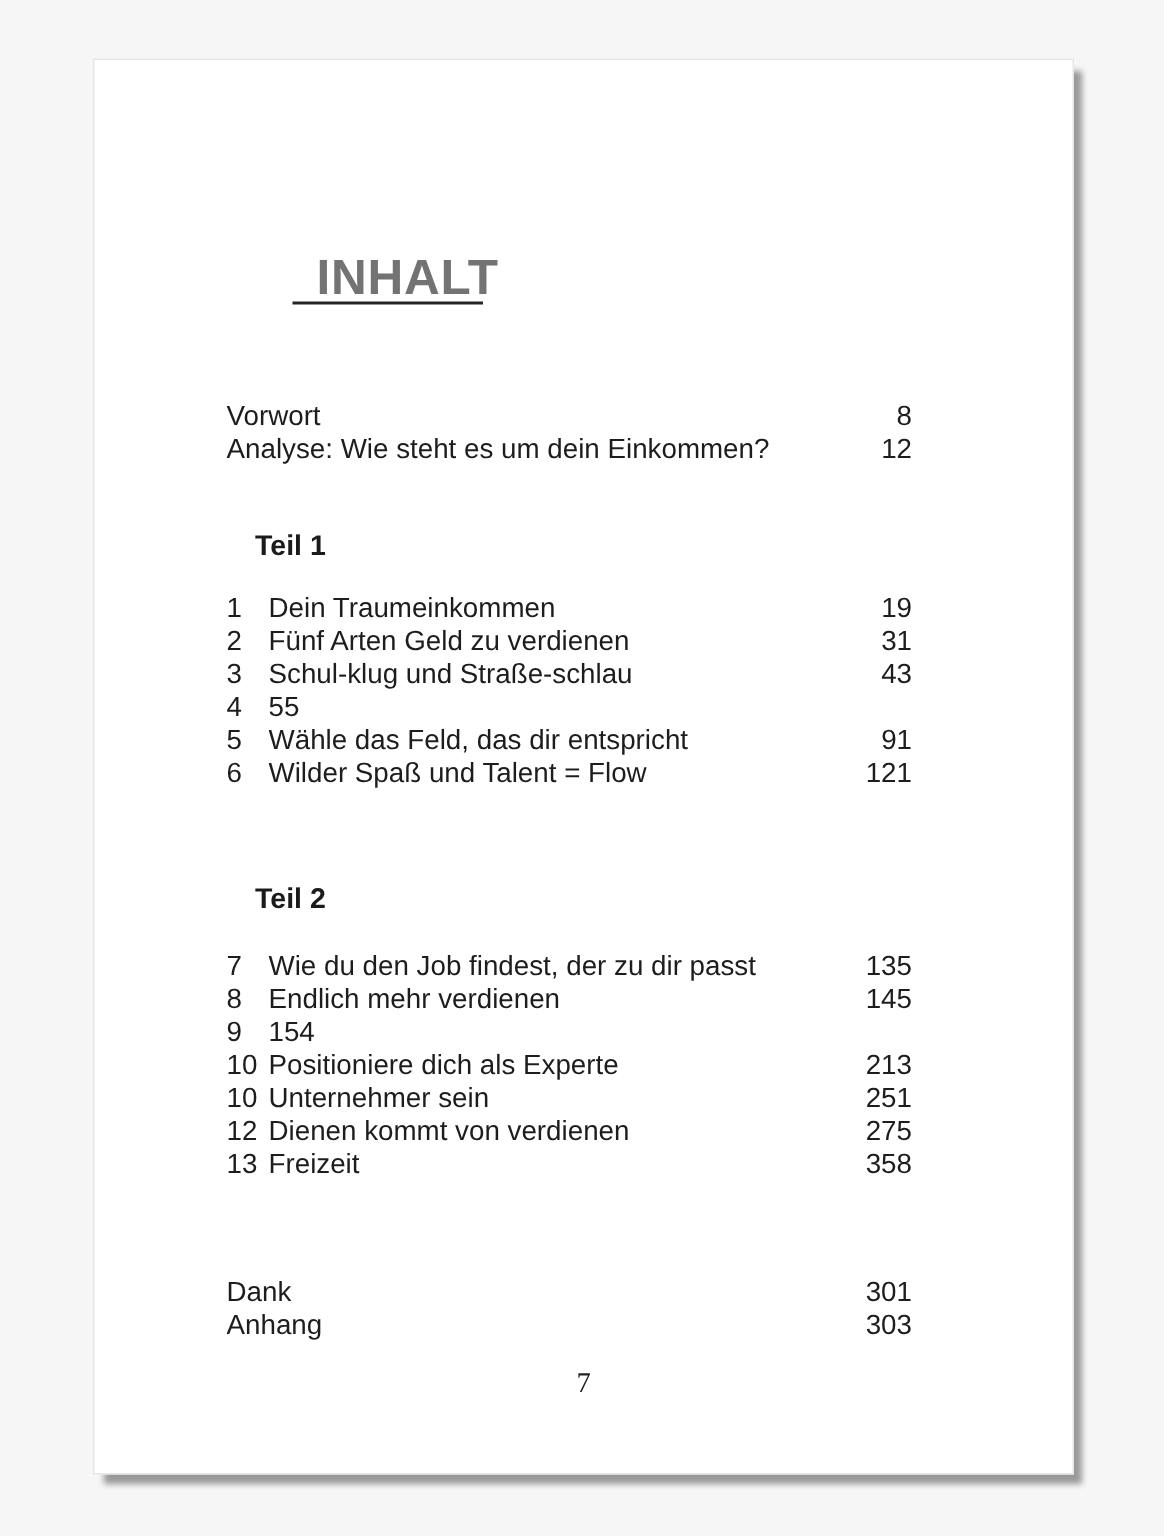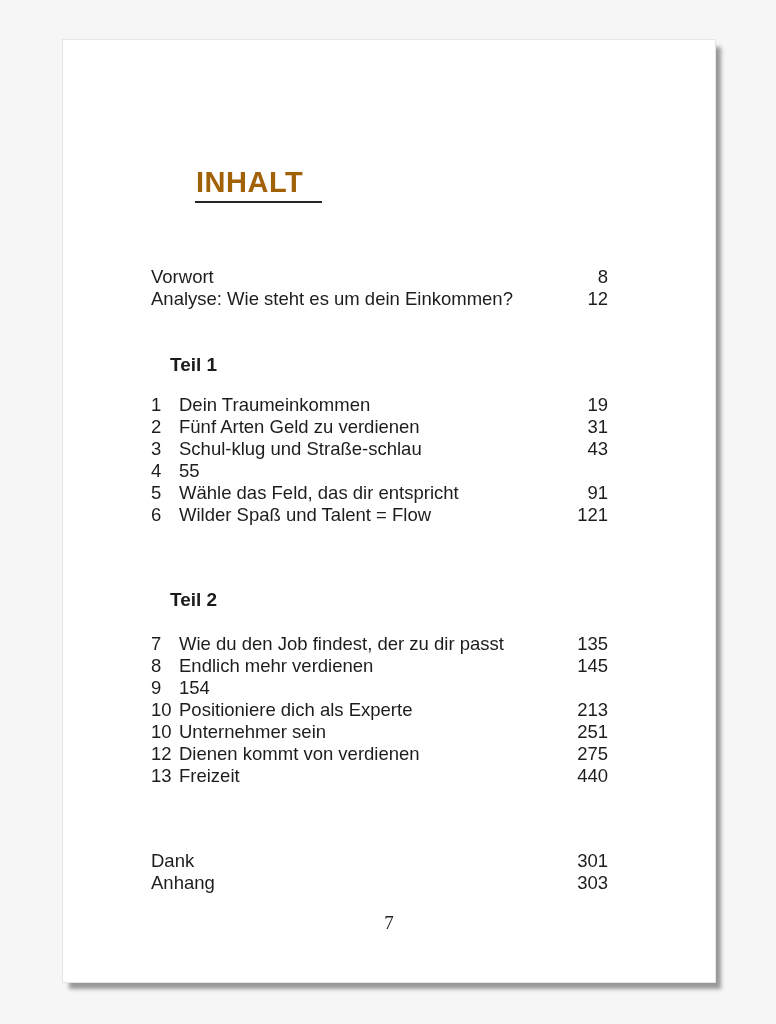"INHALT" .page-title { color: #a16207 -> #737373; font-size: 29px -> 33px; left: 133px -> 148px }
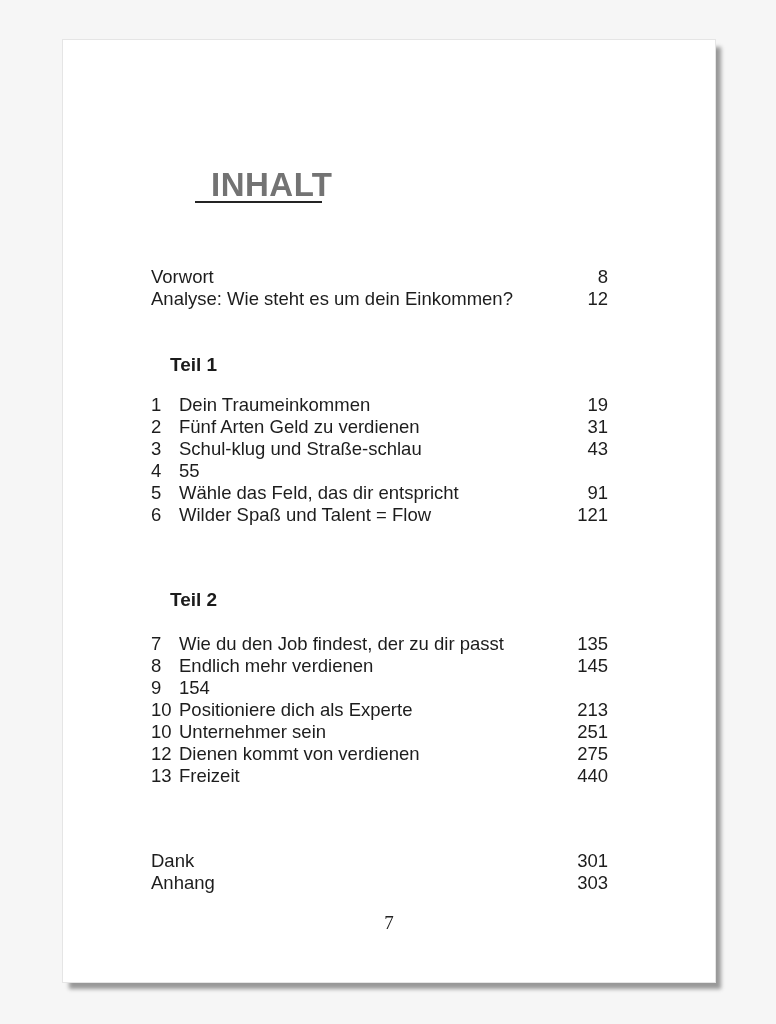"440" span.pagenum { text: 440 -> 358 }
